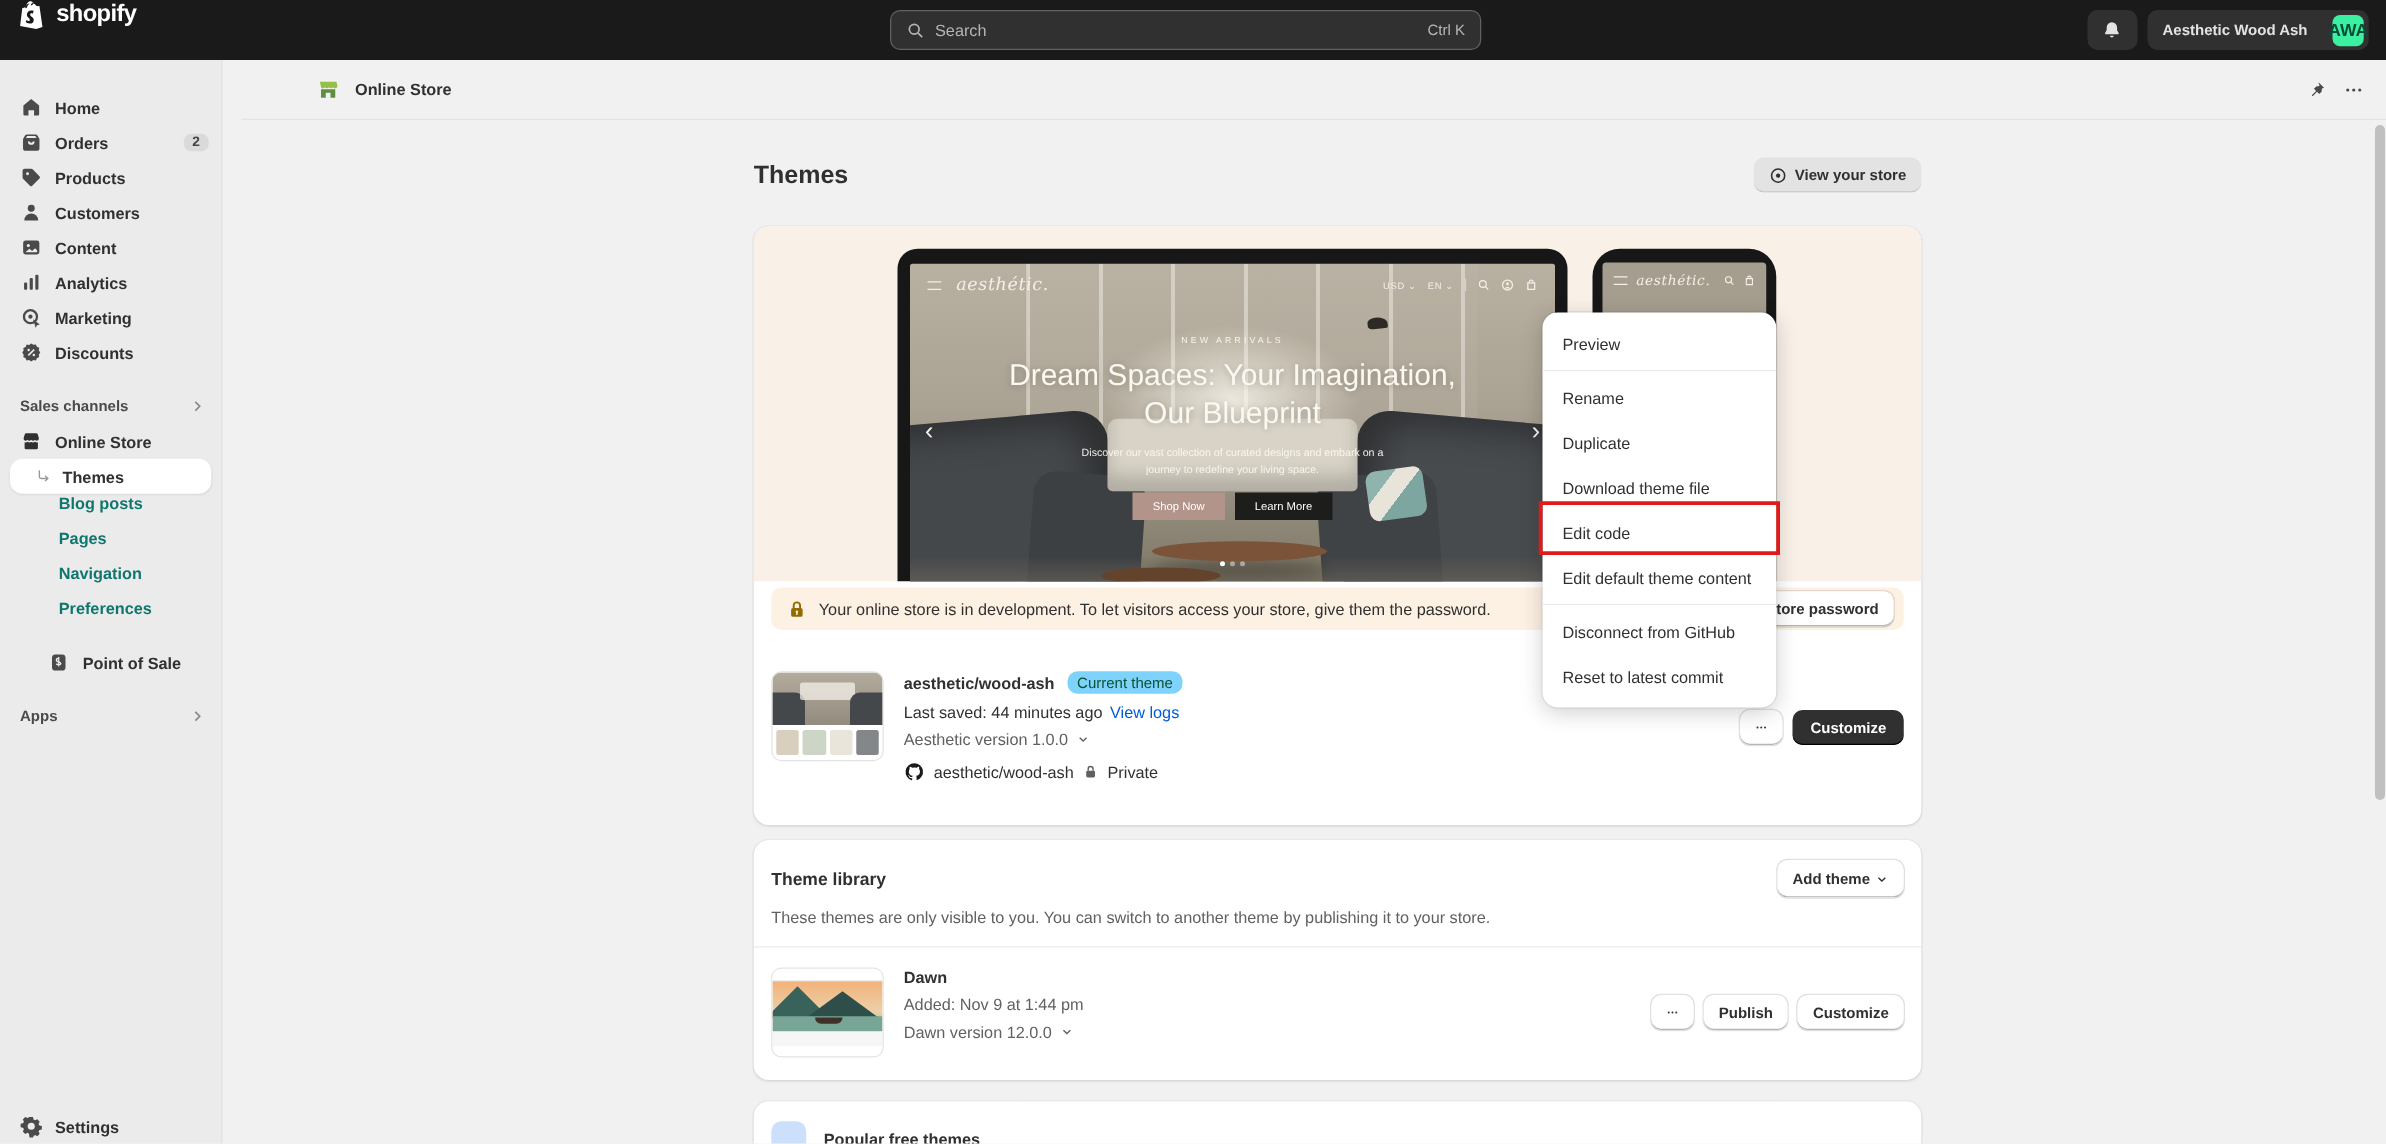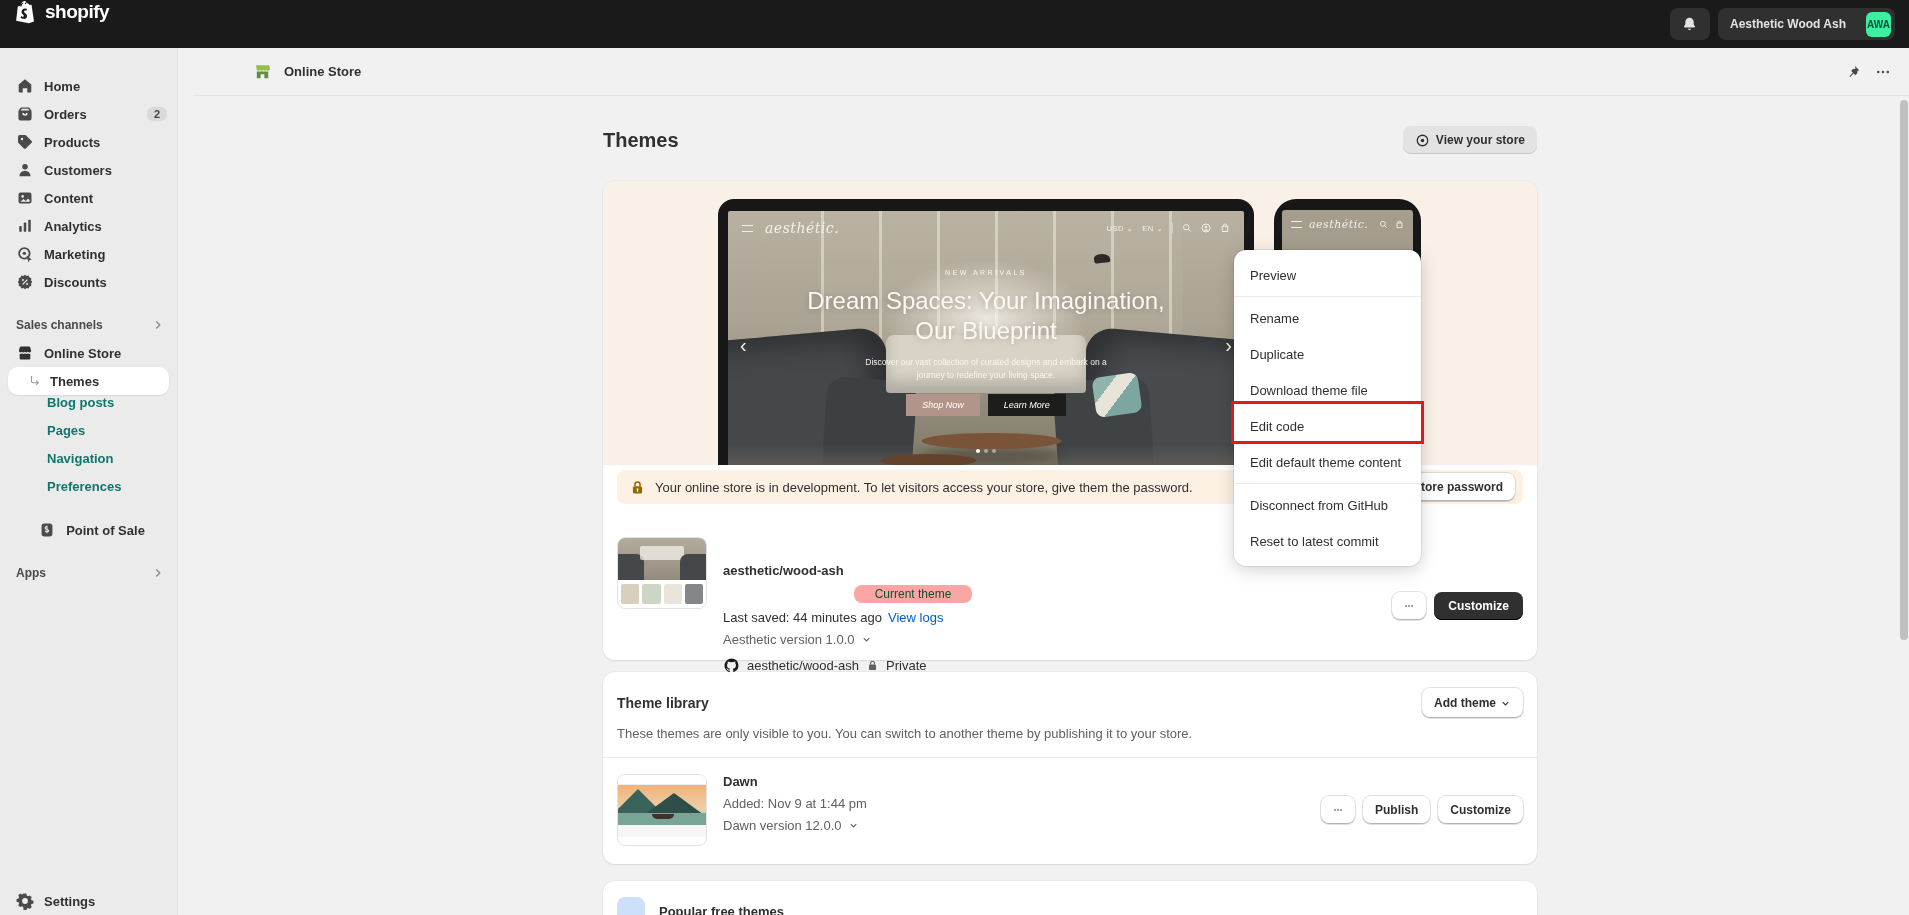"Search" div.searchbox { html: none -> <div> <span> <svg> <circle></circle> <path></path> </svg> </span> <span>Search</span> <span>Ctrl K</span> </div> }
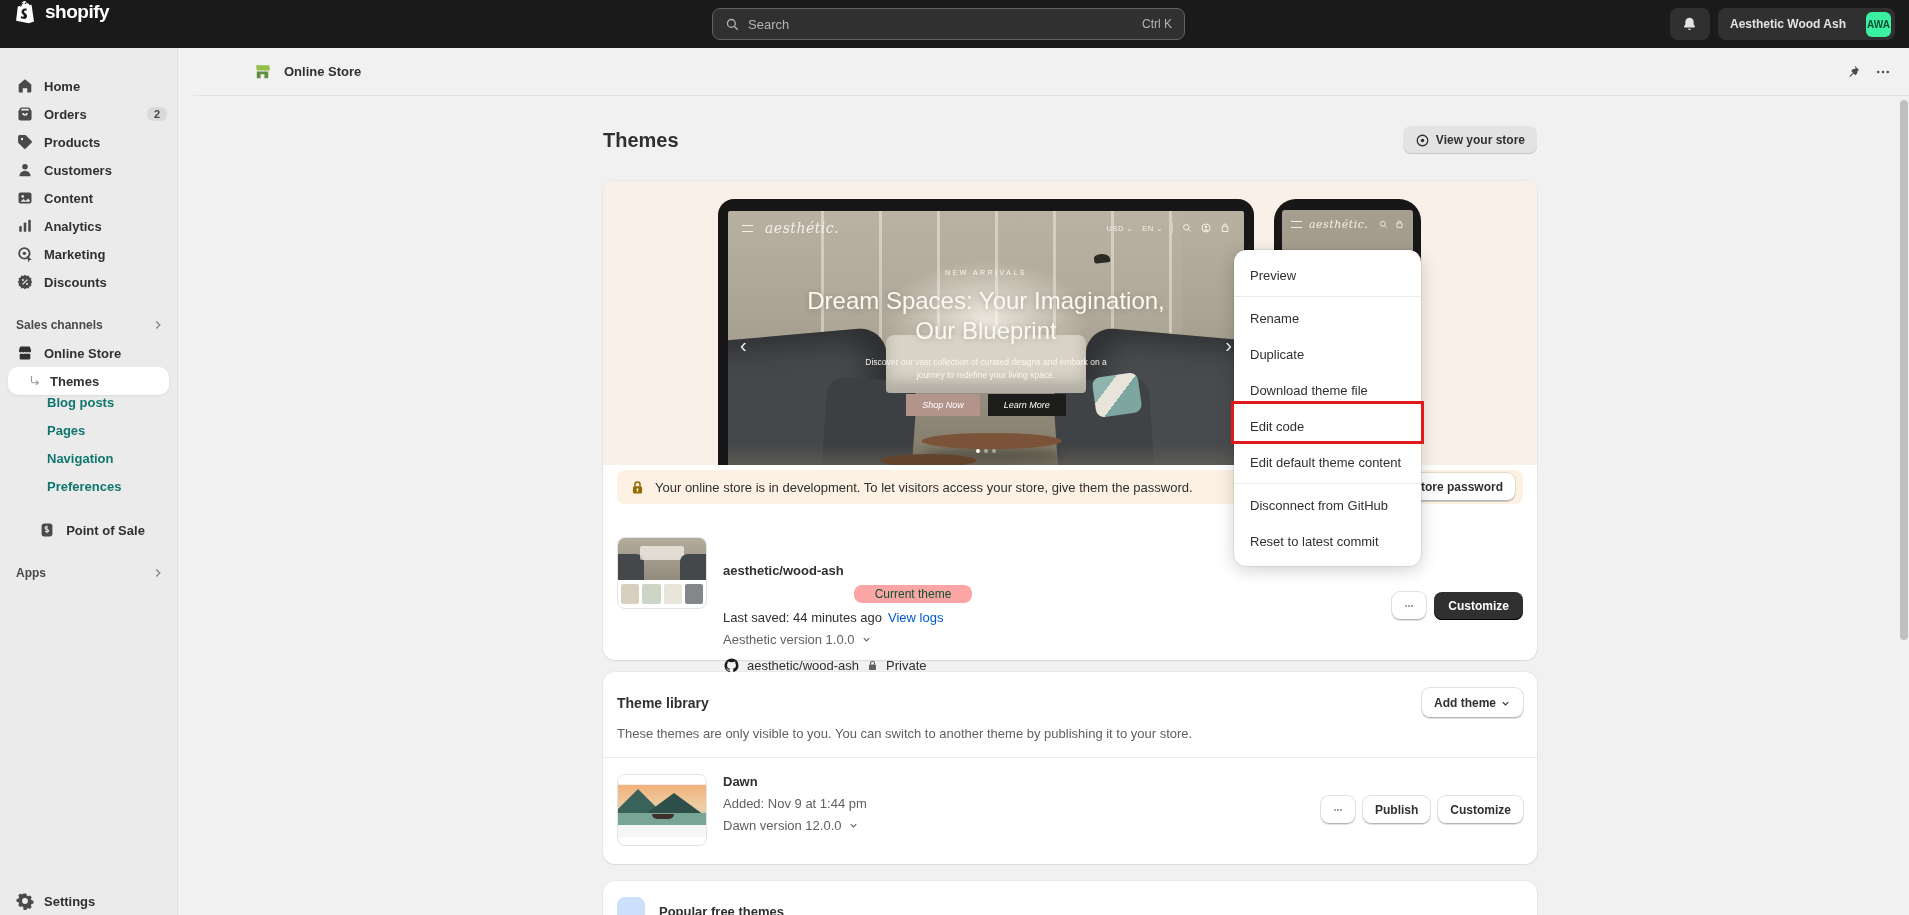"AWA" .avatar { font-size: 10px -> 14px }
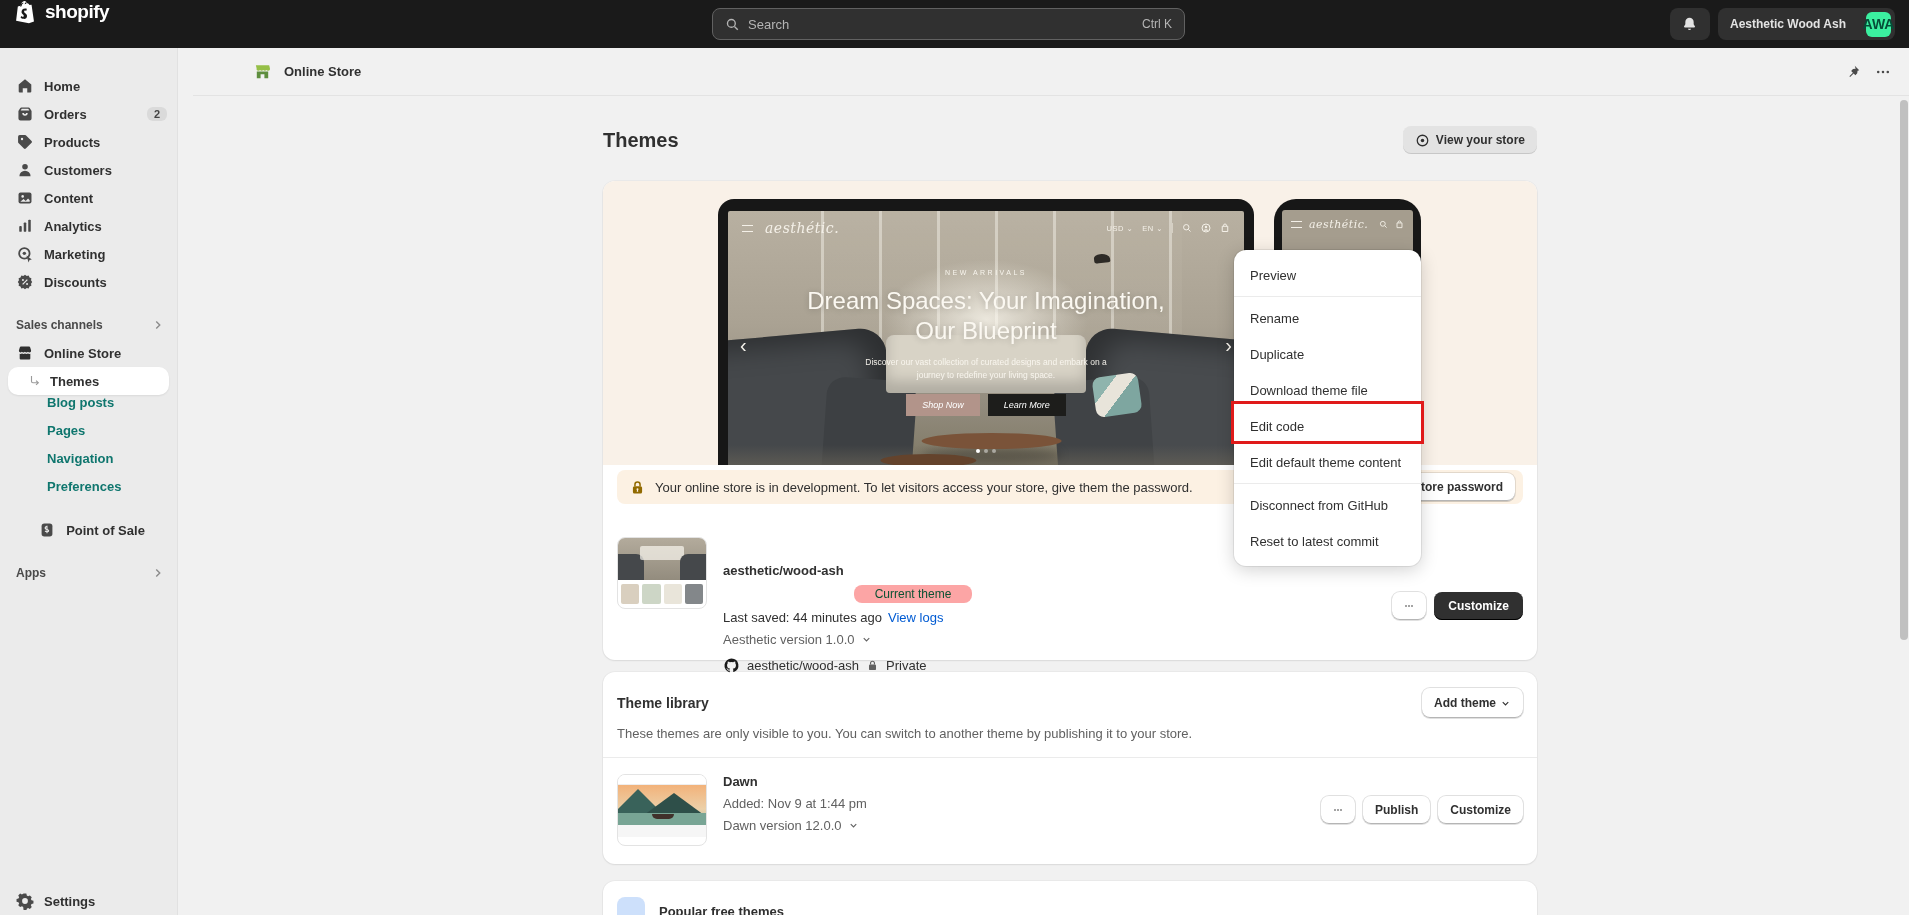"Shop Now" .hero-btns { font-style: italic -> none }
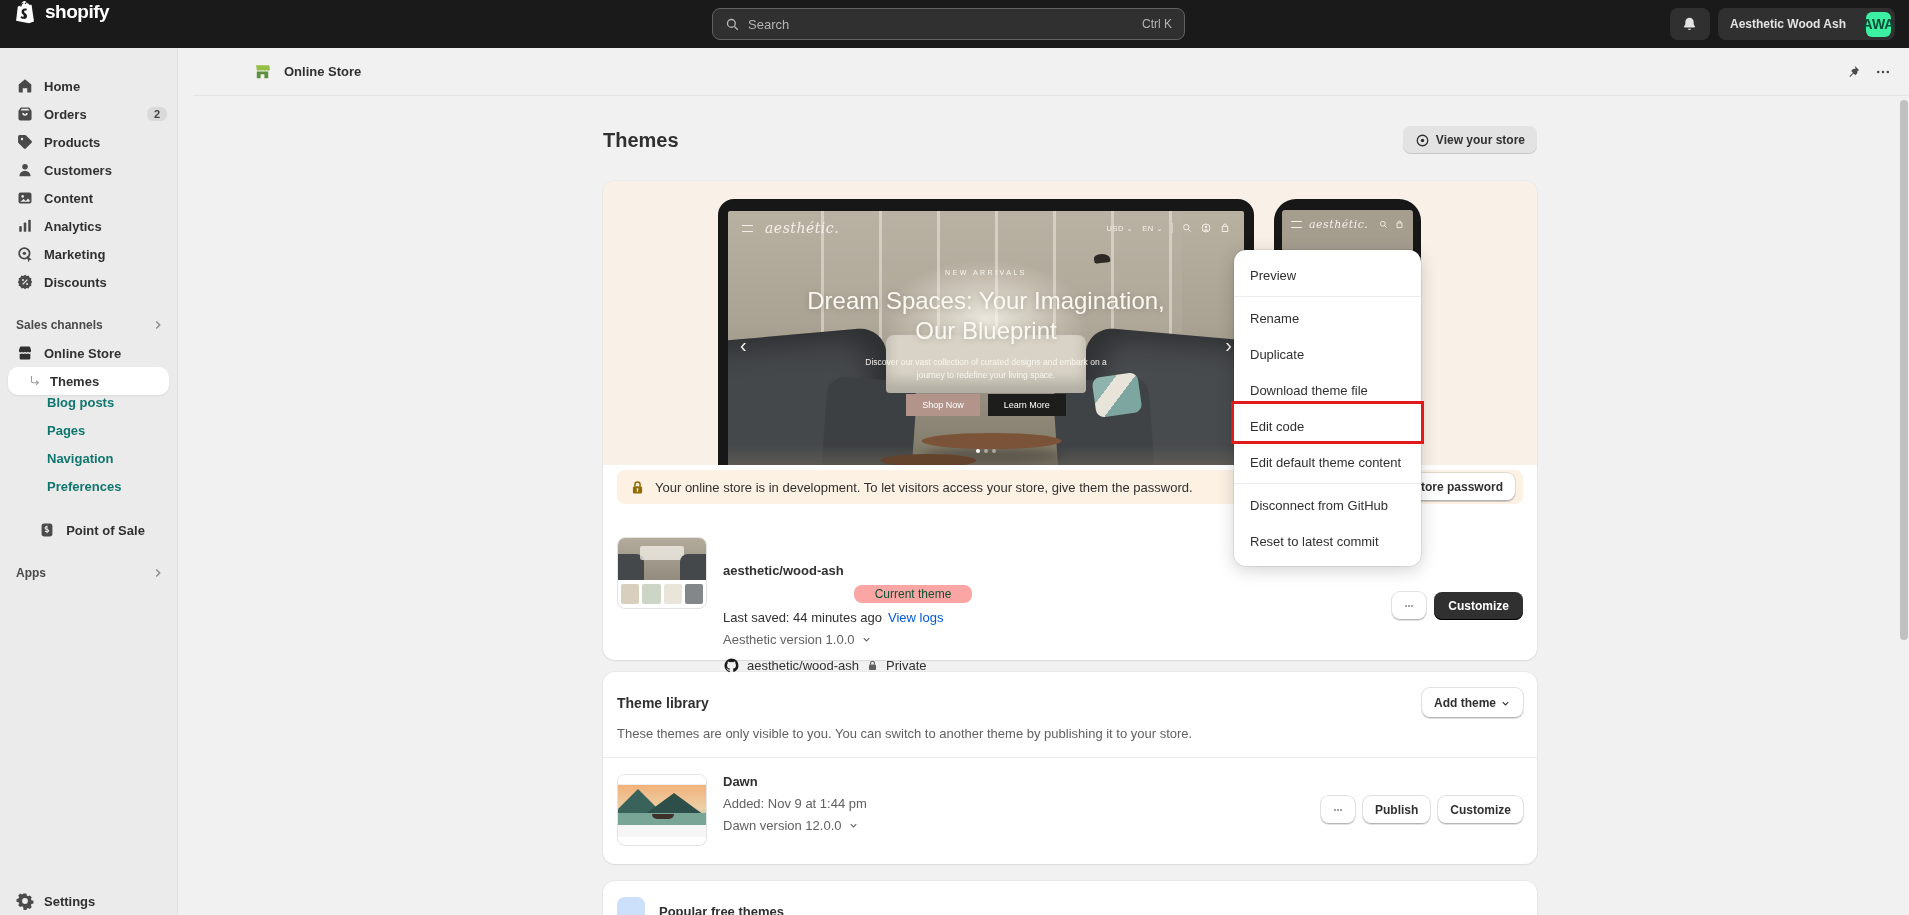"Current theme" .badge-current { background: #fca5a5 -> #7dd3fc; margin-top: 48px -> none; padding: 2px 21px -> 2px 8px }
